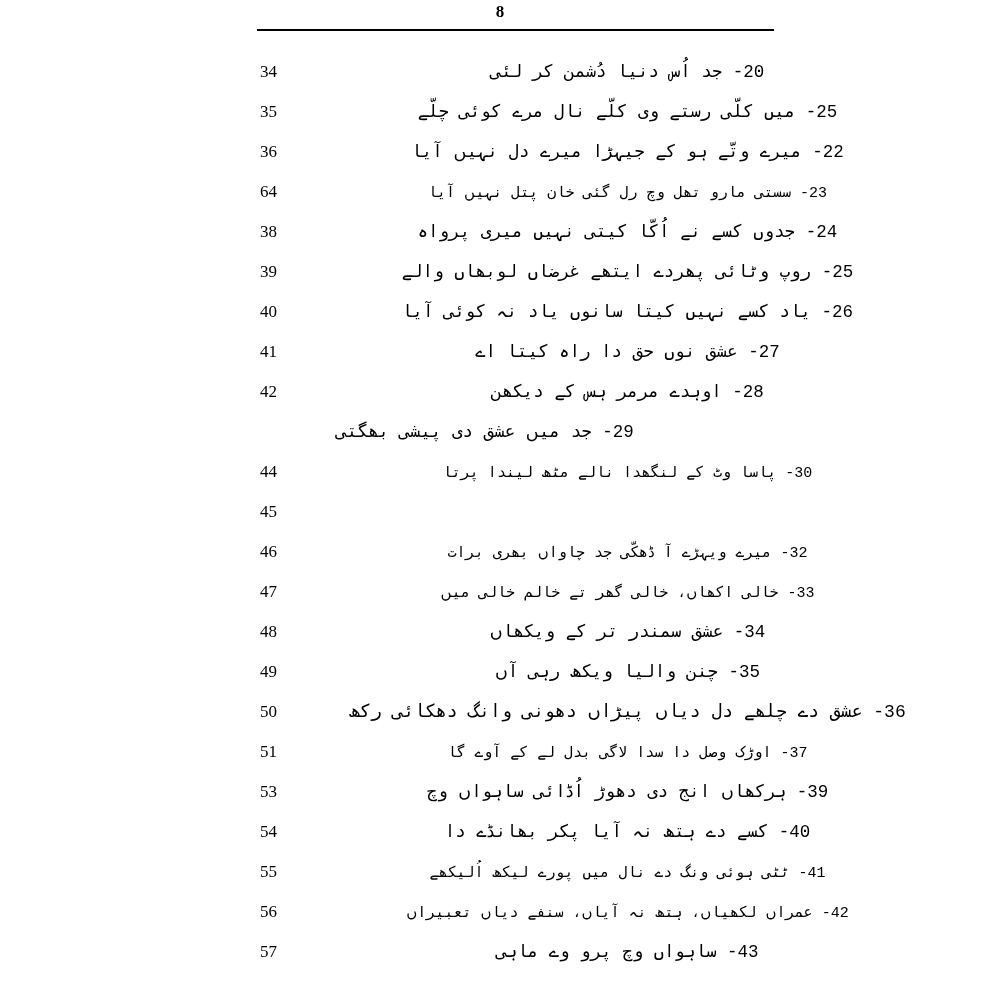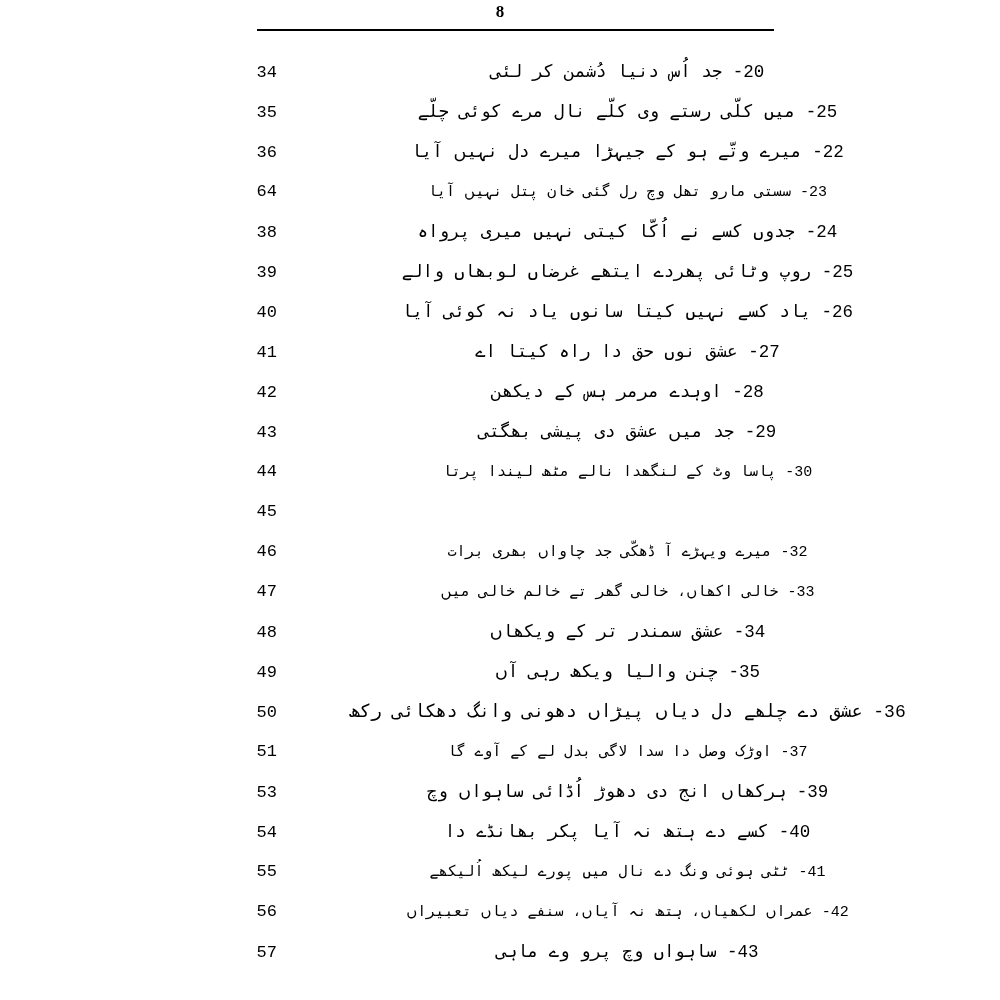"34" .toc-page { font-family: Liberation Mono, monospace -> Liberation Serif, serif }
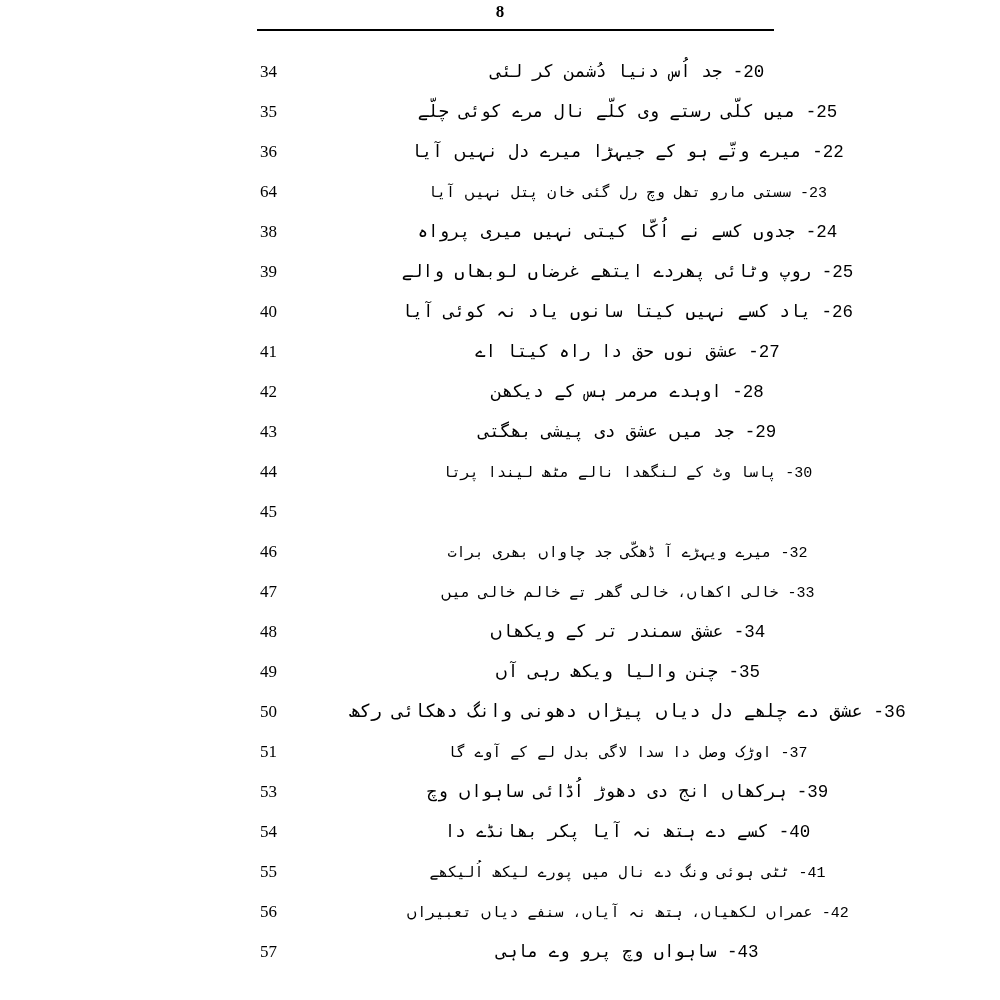"43" div.toc-page { html: <div>43</div> -> none }
